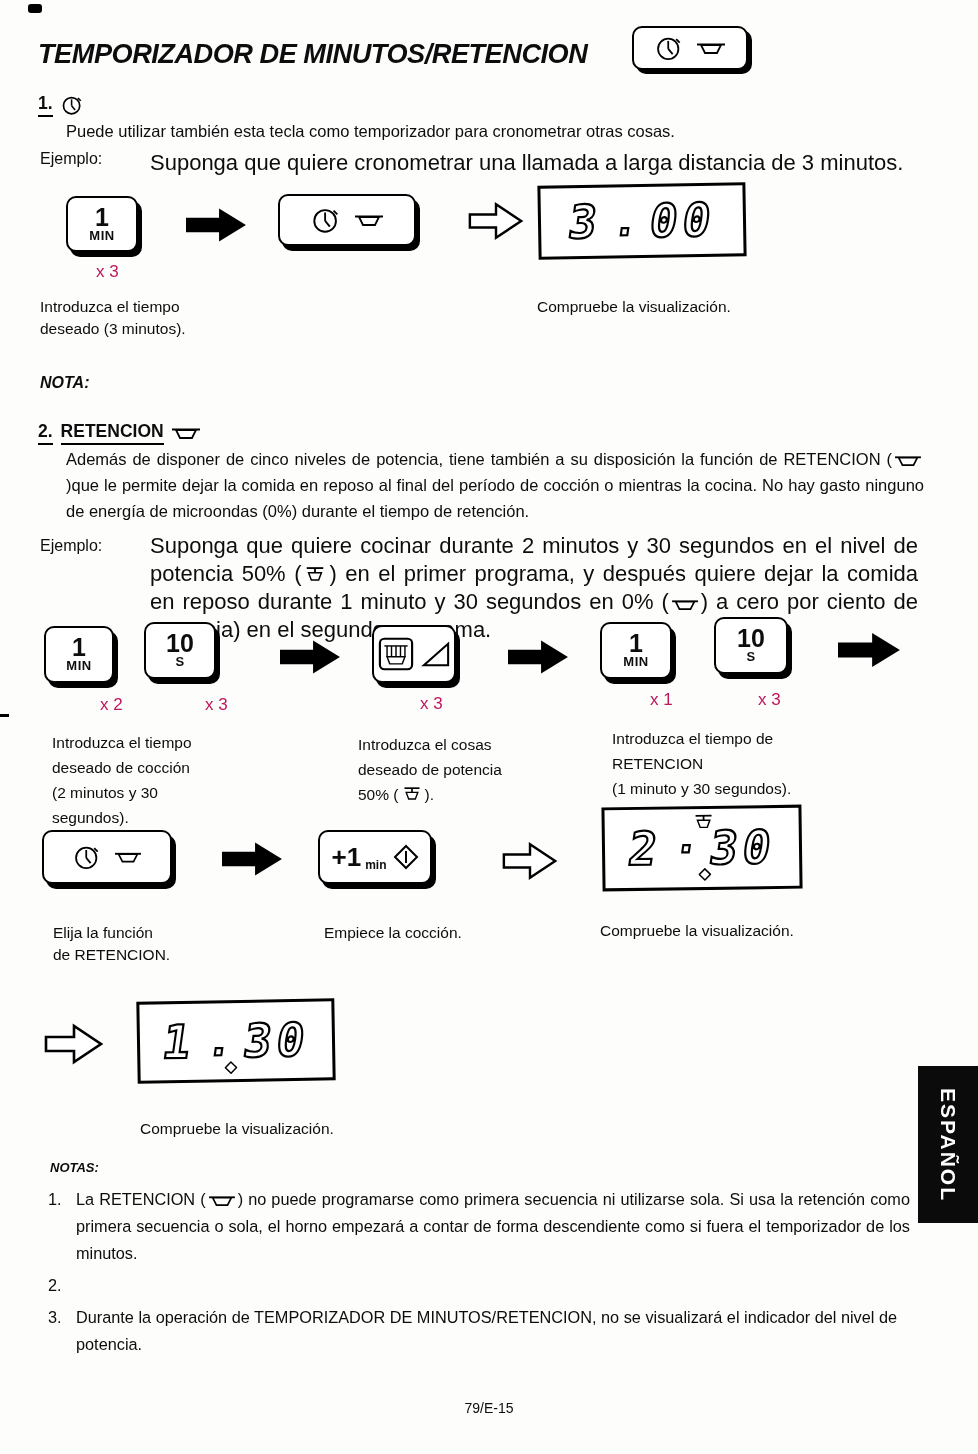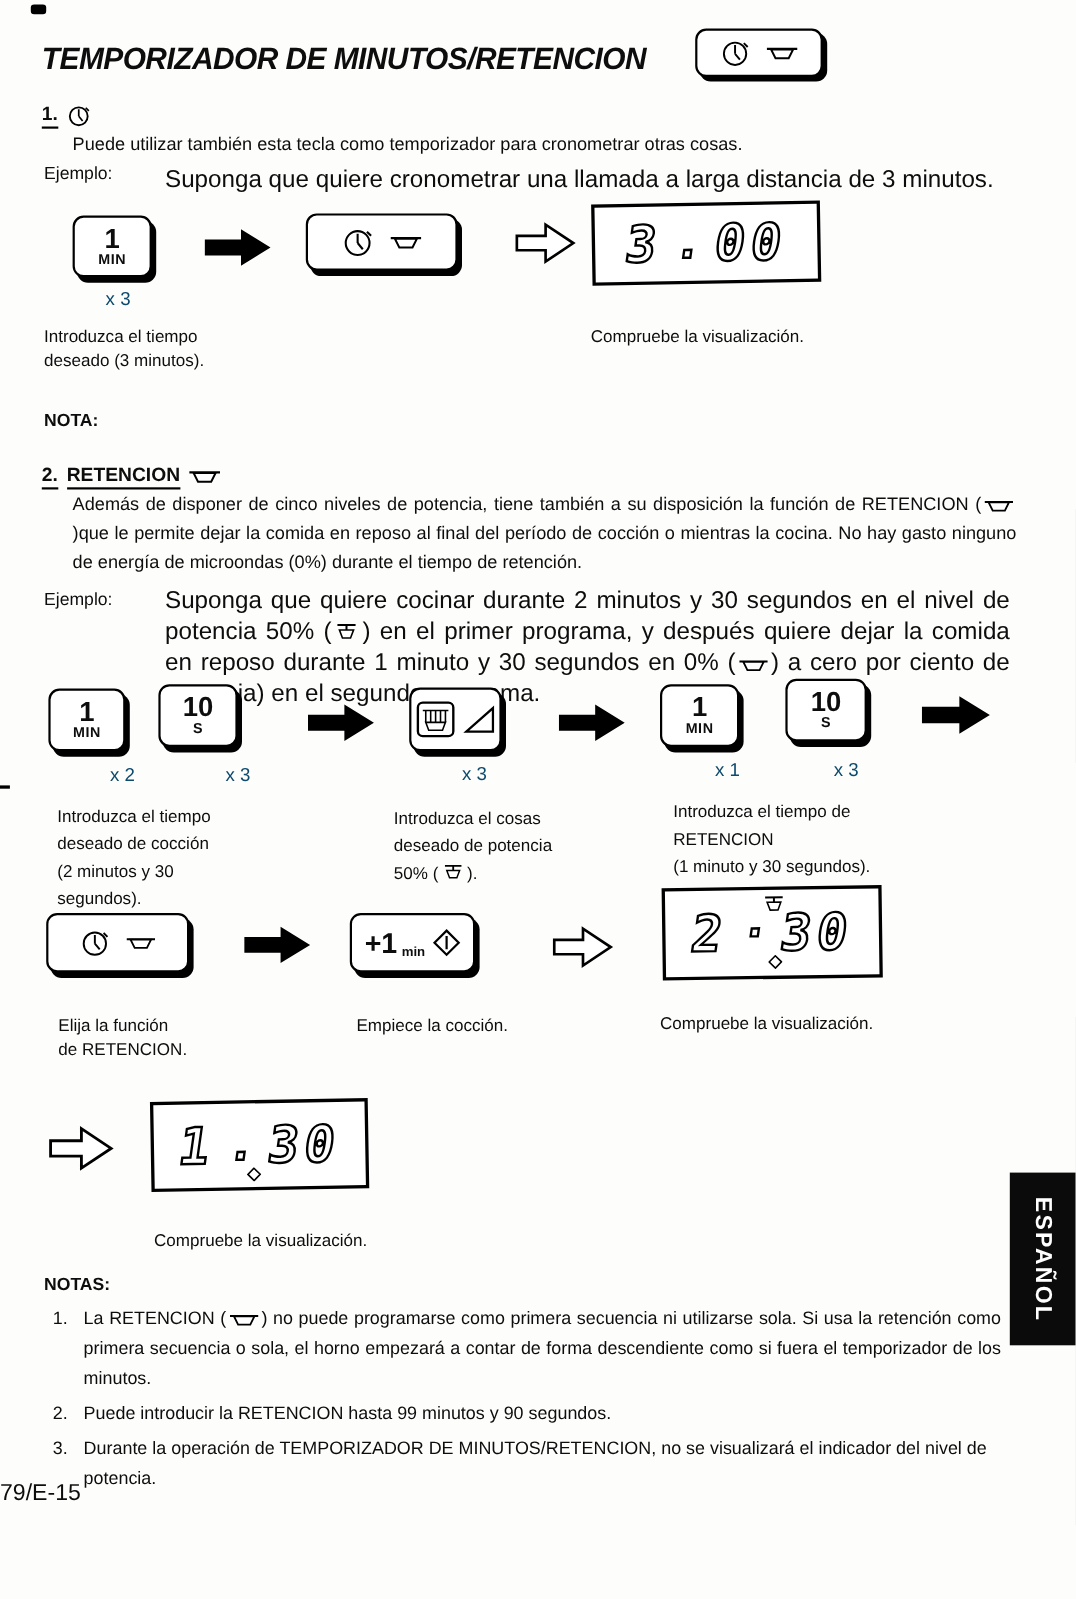"x 3" .times { color: #0c4a6e -> #be185d }
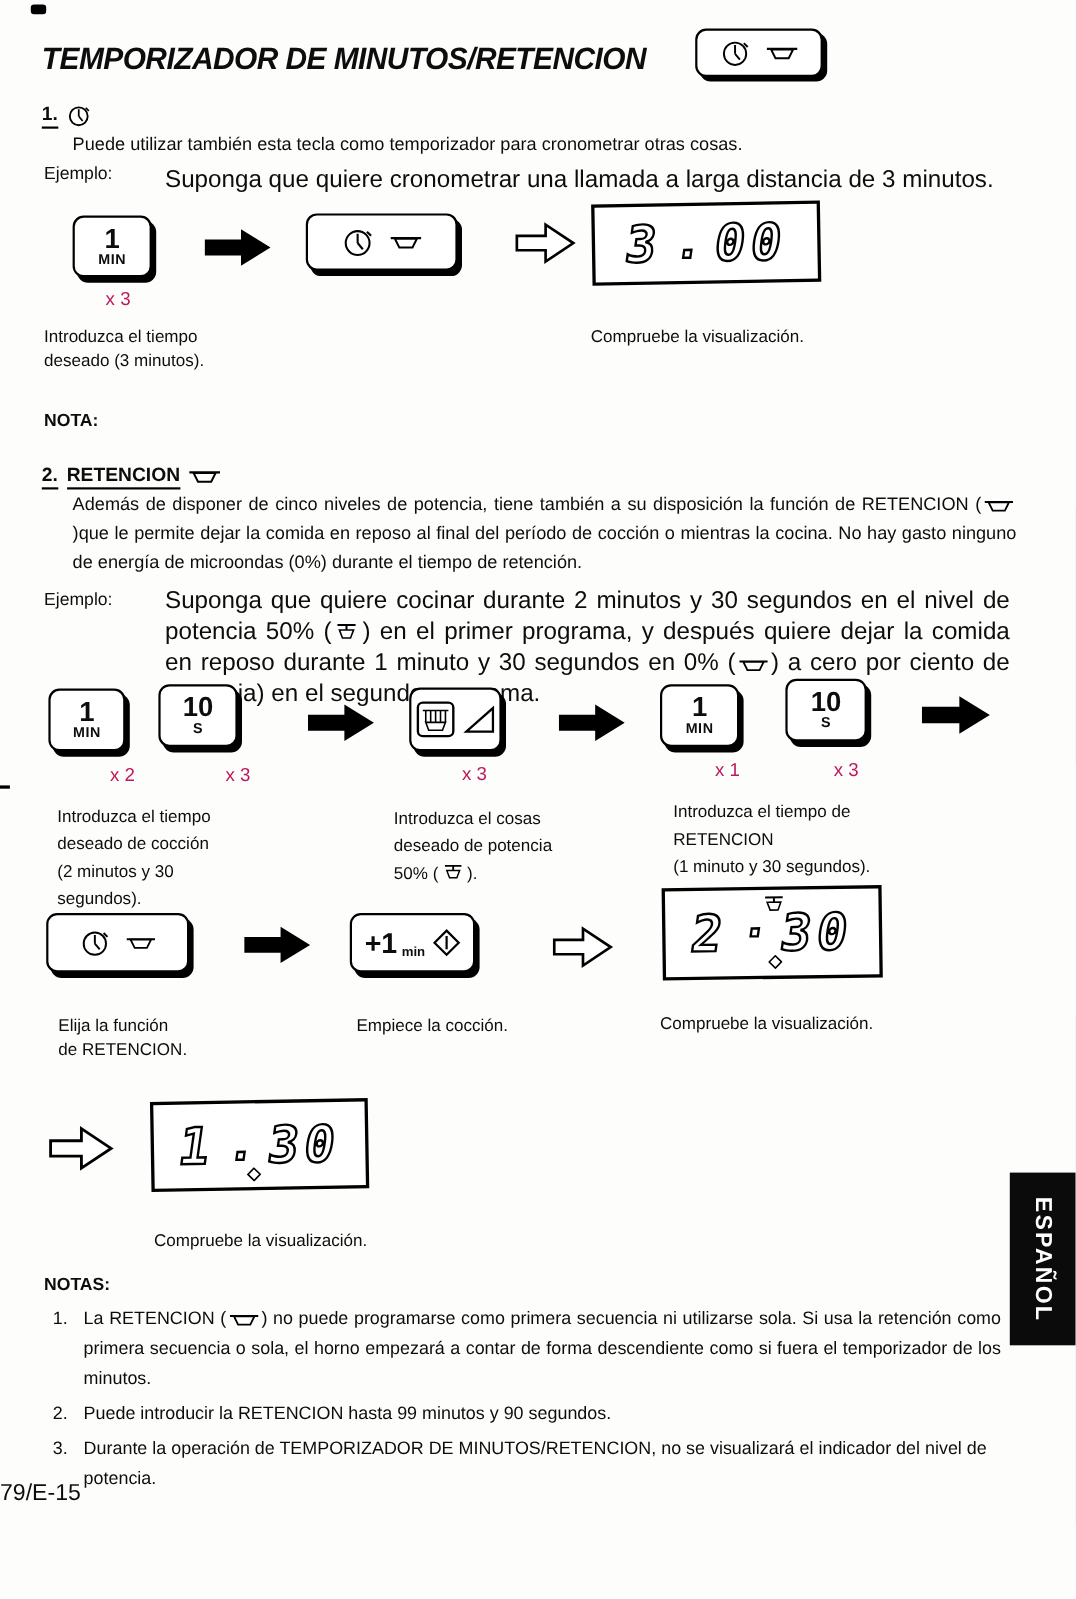"NOTA:" .note-label { font-style: none -> italic }
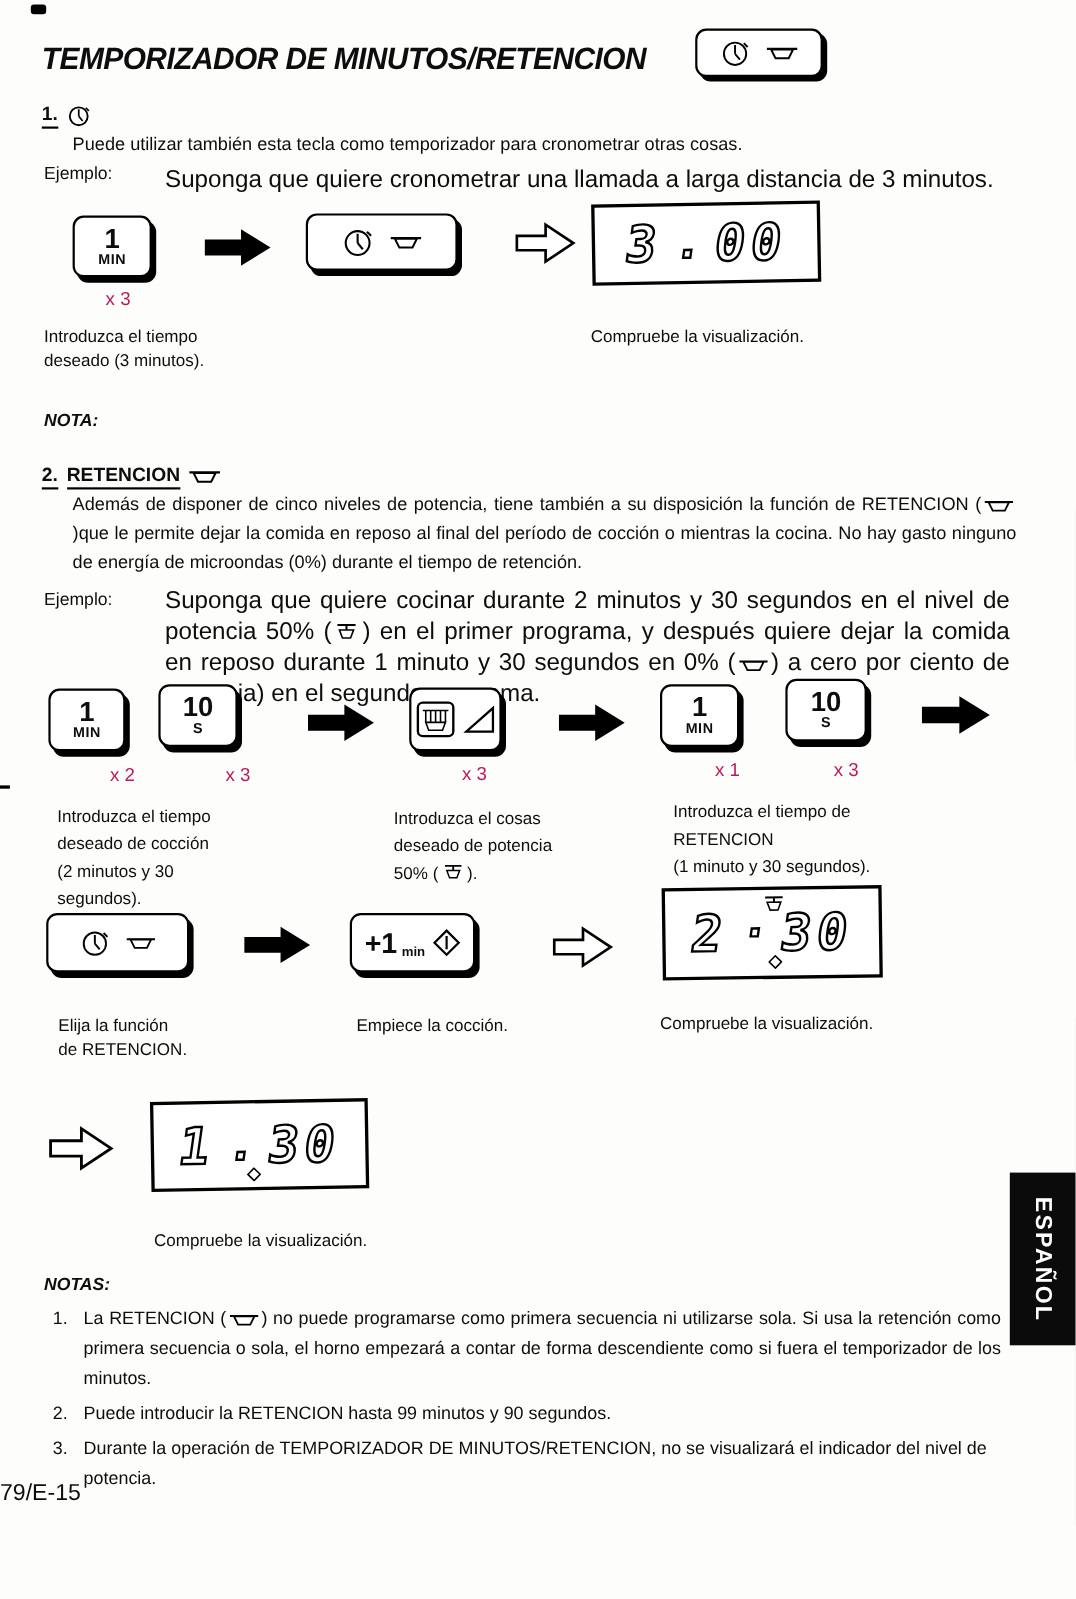"NOTAS:" div.note-label { font-size: 16px -> 13px; left: 40px -> 50px }
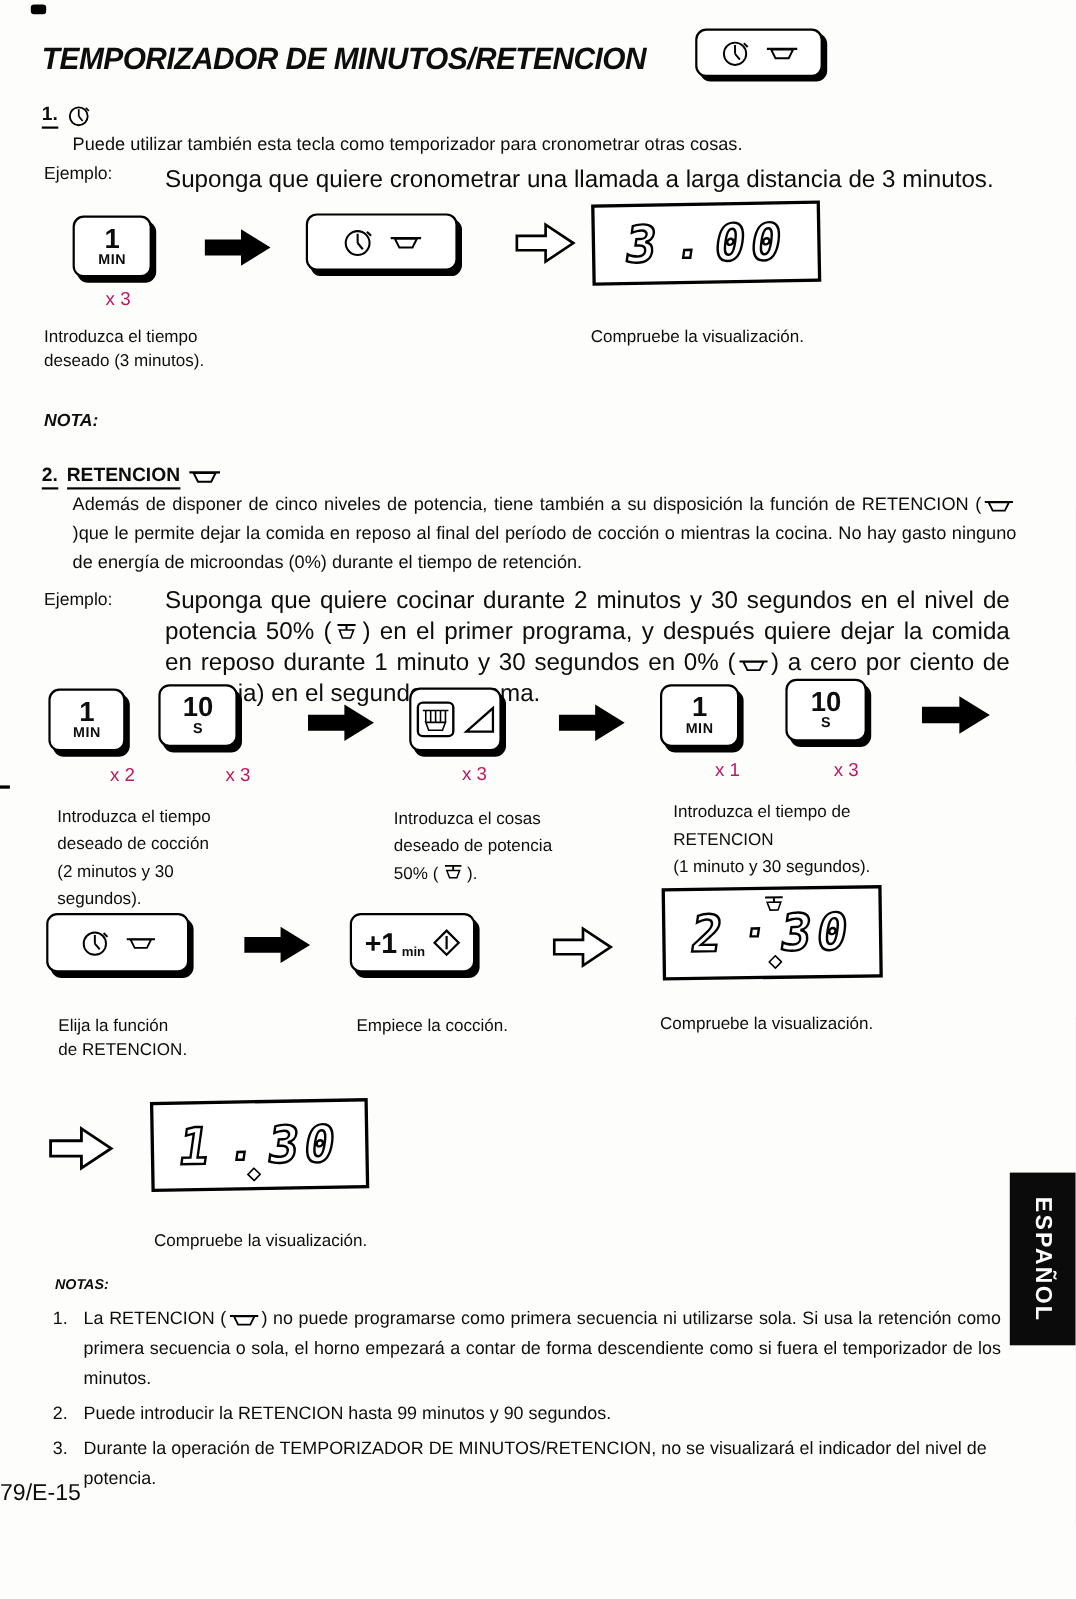"Puede introducir la RETENCION hasta" div { html: <div>Puede introducir la RETENCION hasta 99 minutos y 90 segundos.</div> -> none }
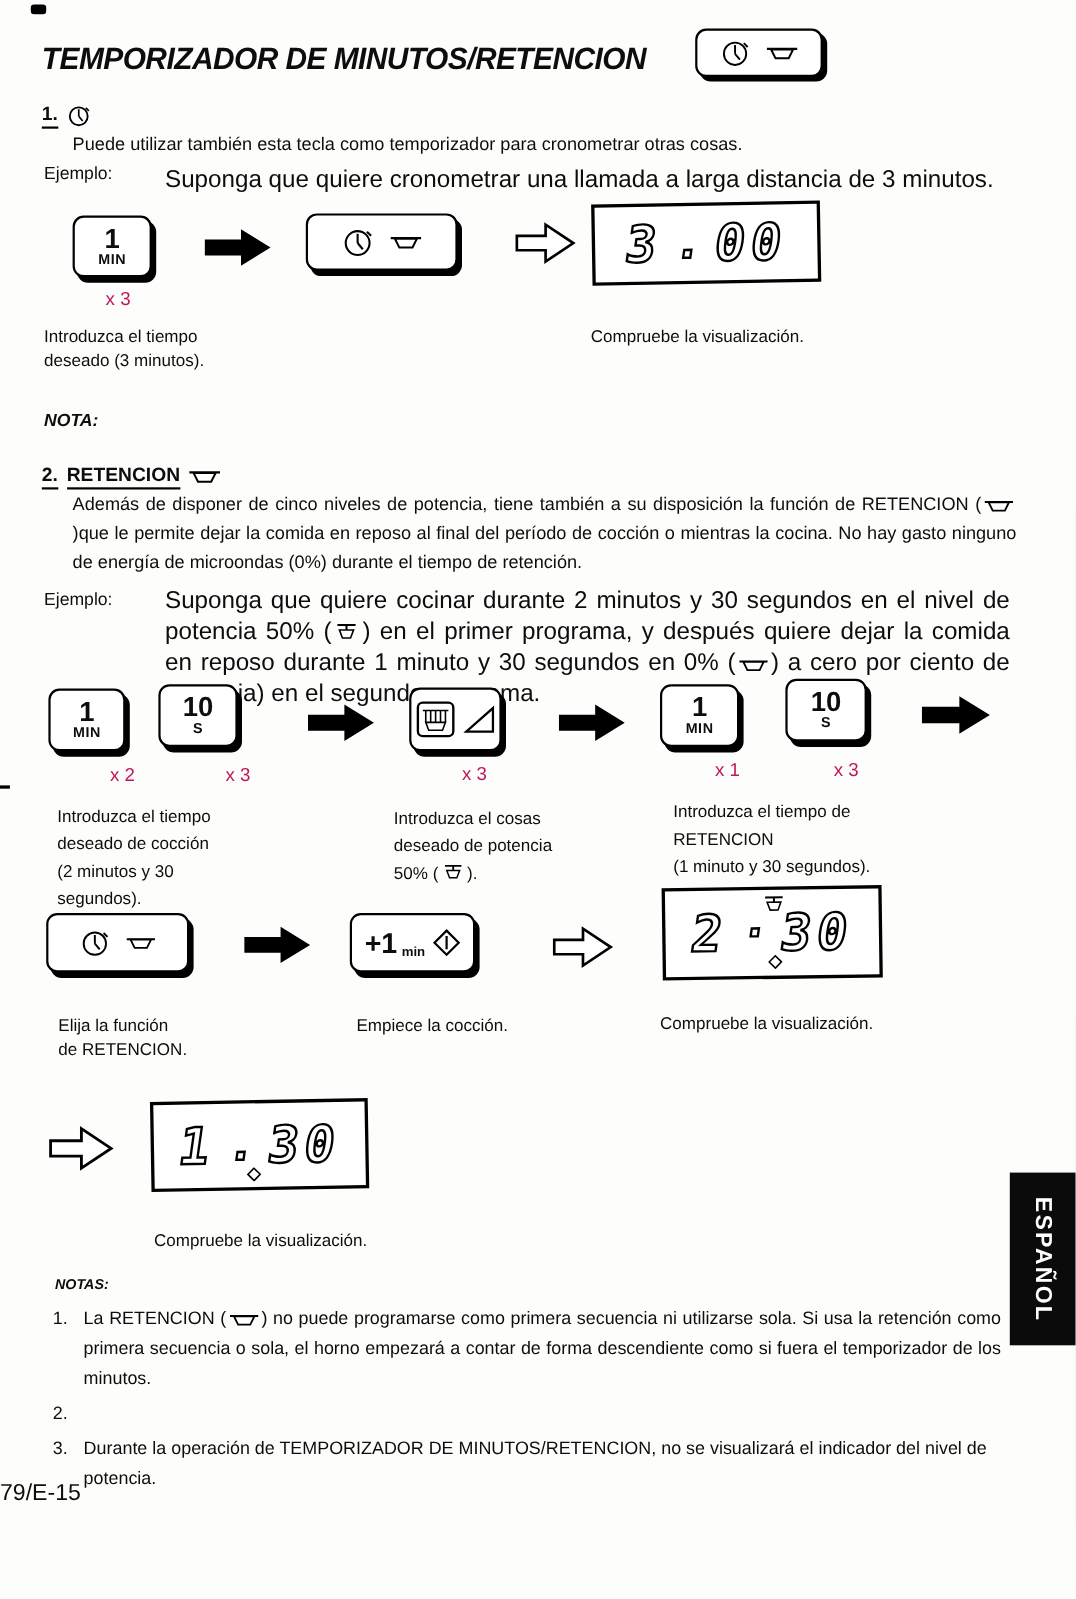"79/E-15" .footer { font-size: 21px -> 14px; text-align: none -> center; top: 1346px -> 1400px }
